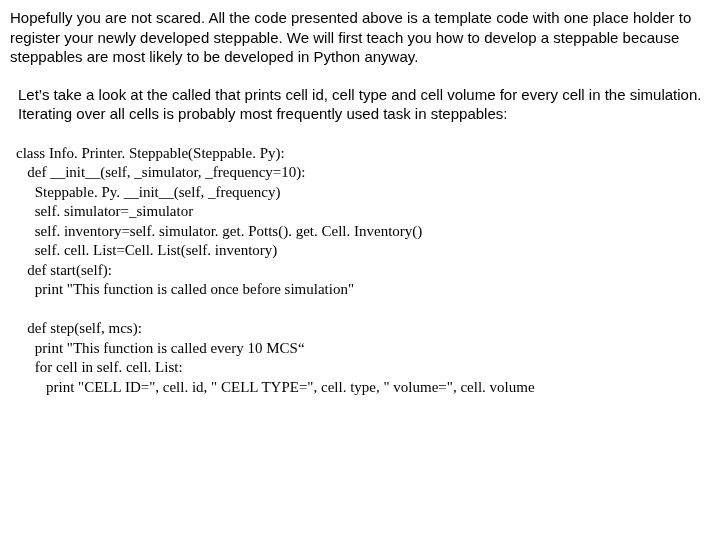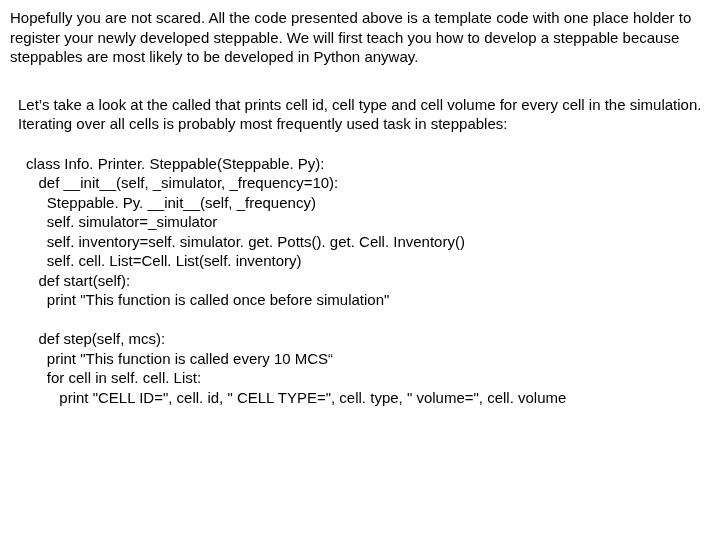"Hopefully you are not scared." .para { margin-bottom: 28px -> 18px }
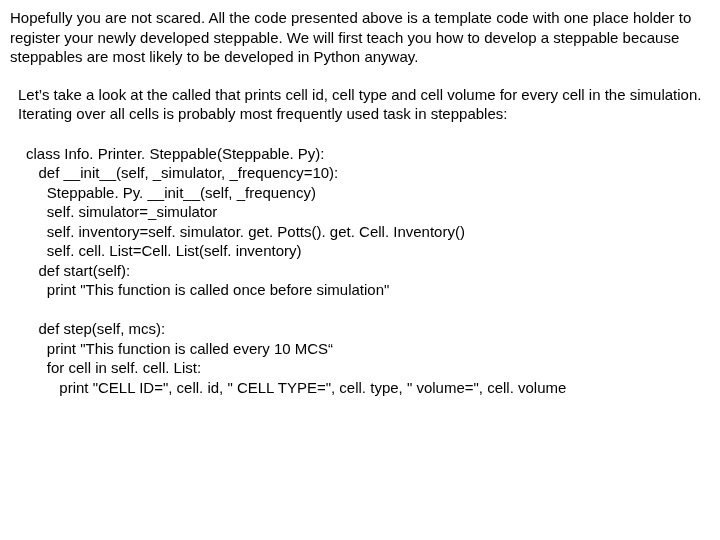"class Info. Printer." .code-block { font-family: Liberation Sans, sans-serif -> Liberation Serif, serif; margin-left: 16px -> 6px }
